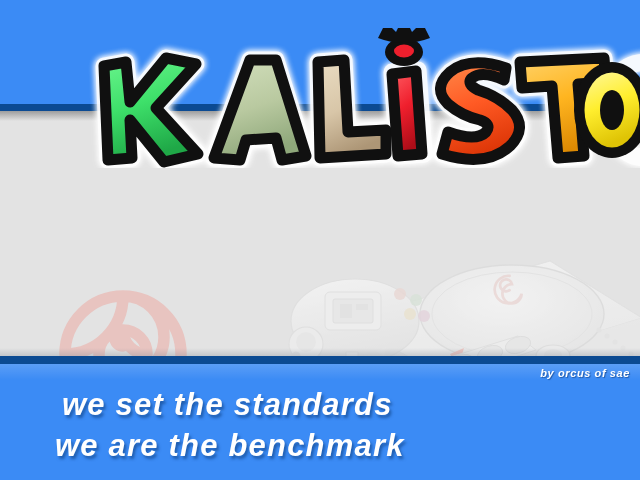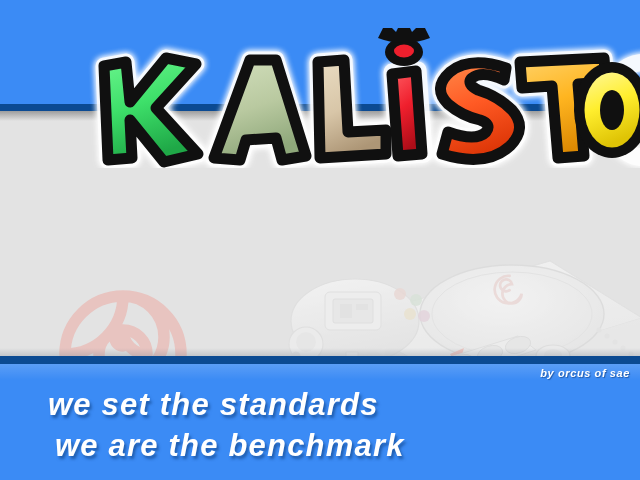"we set the standards" .tagline .l1 { padding-left: 48px -> 62px }
